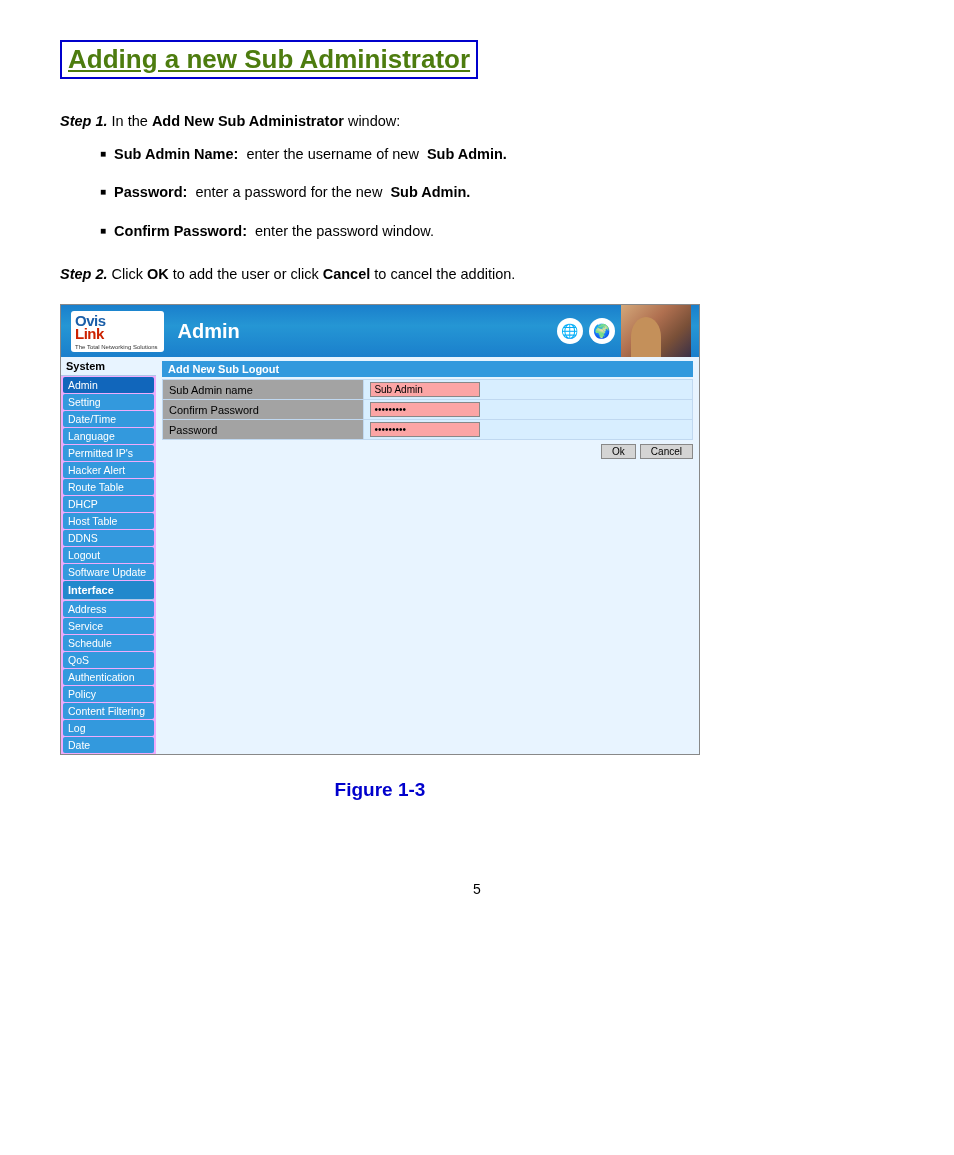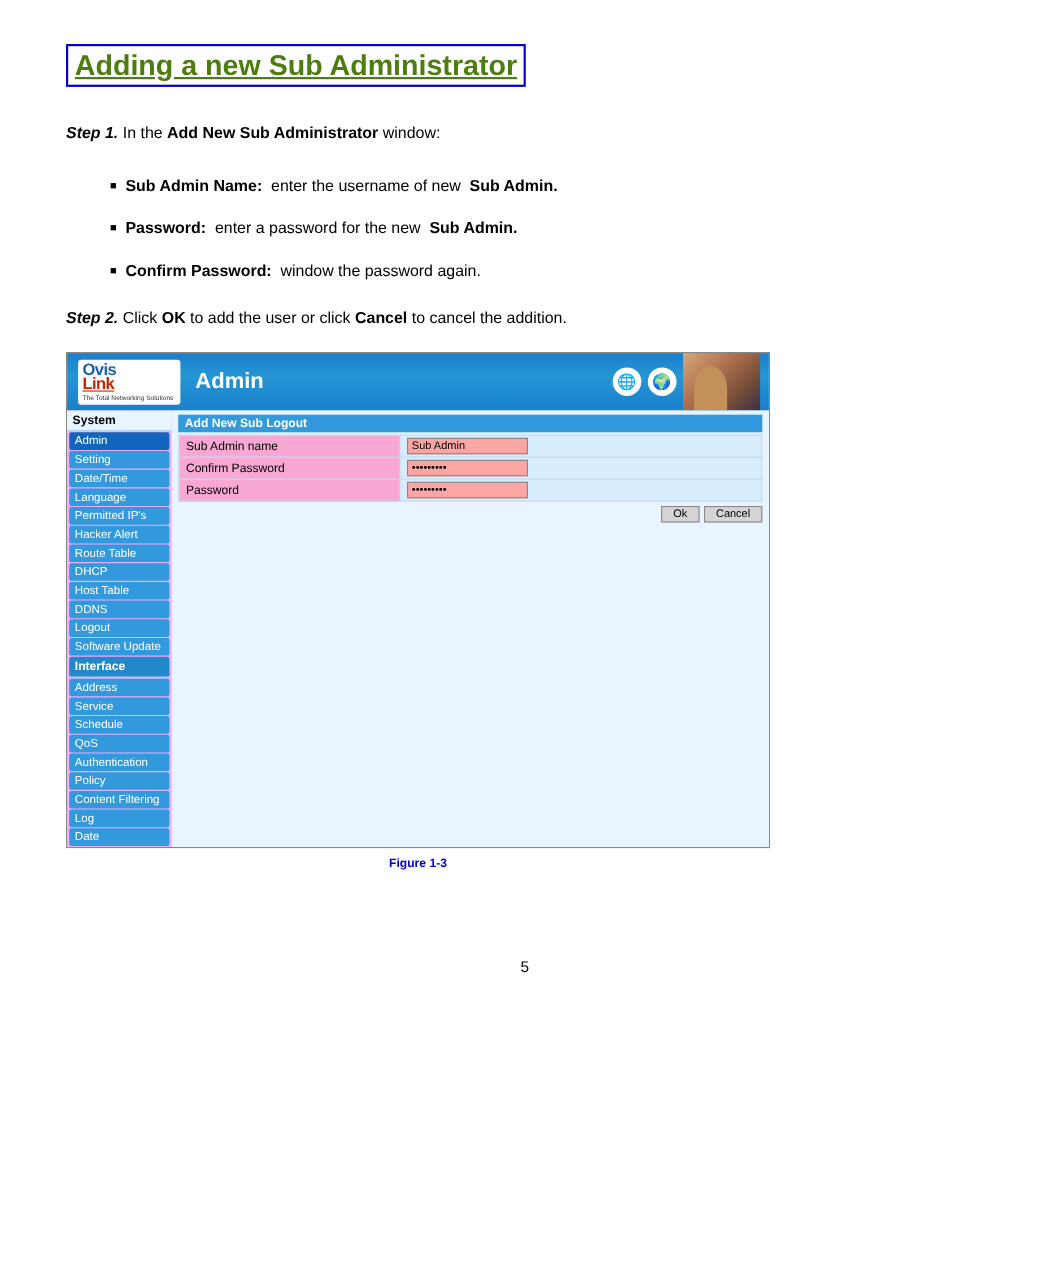"Sub Admin Name:" .step ul { margin-top: 24px -> 8px }
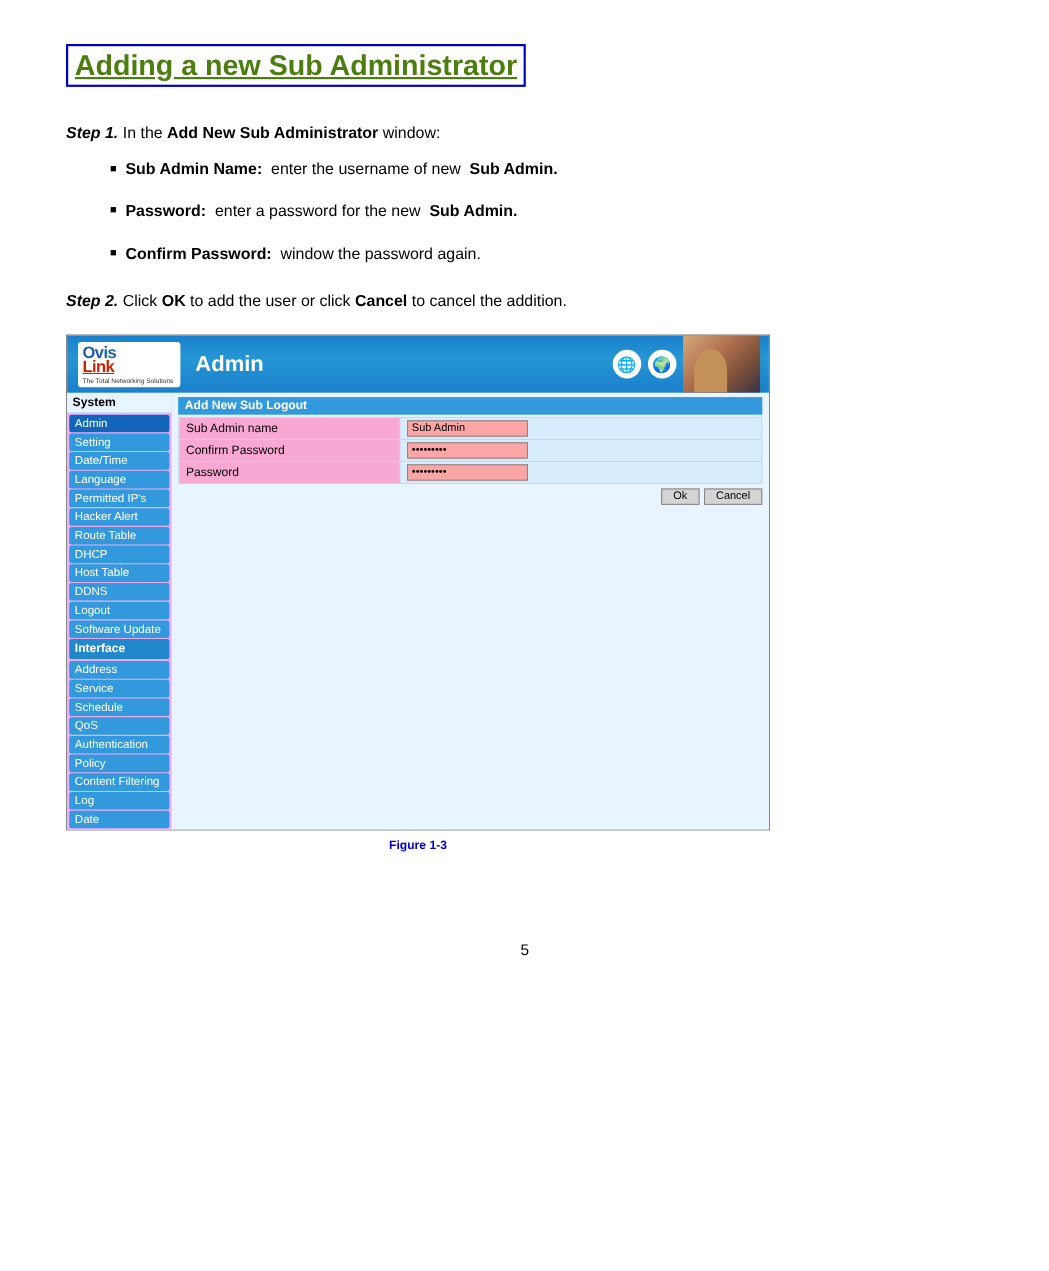"window the password again." span { text: window the password again -> enter the password window }
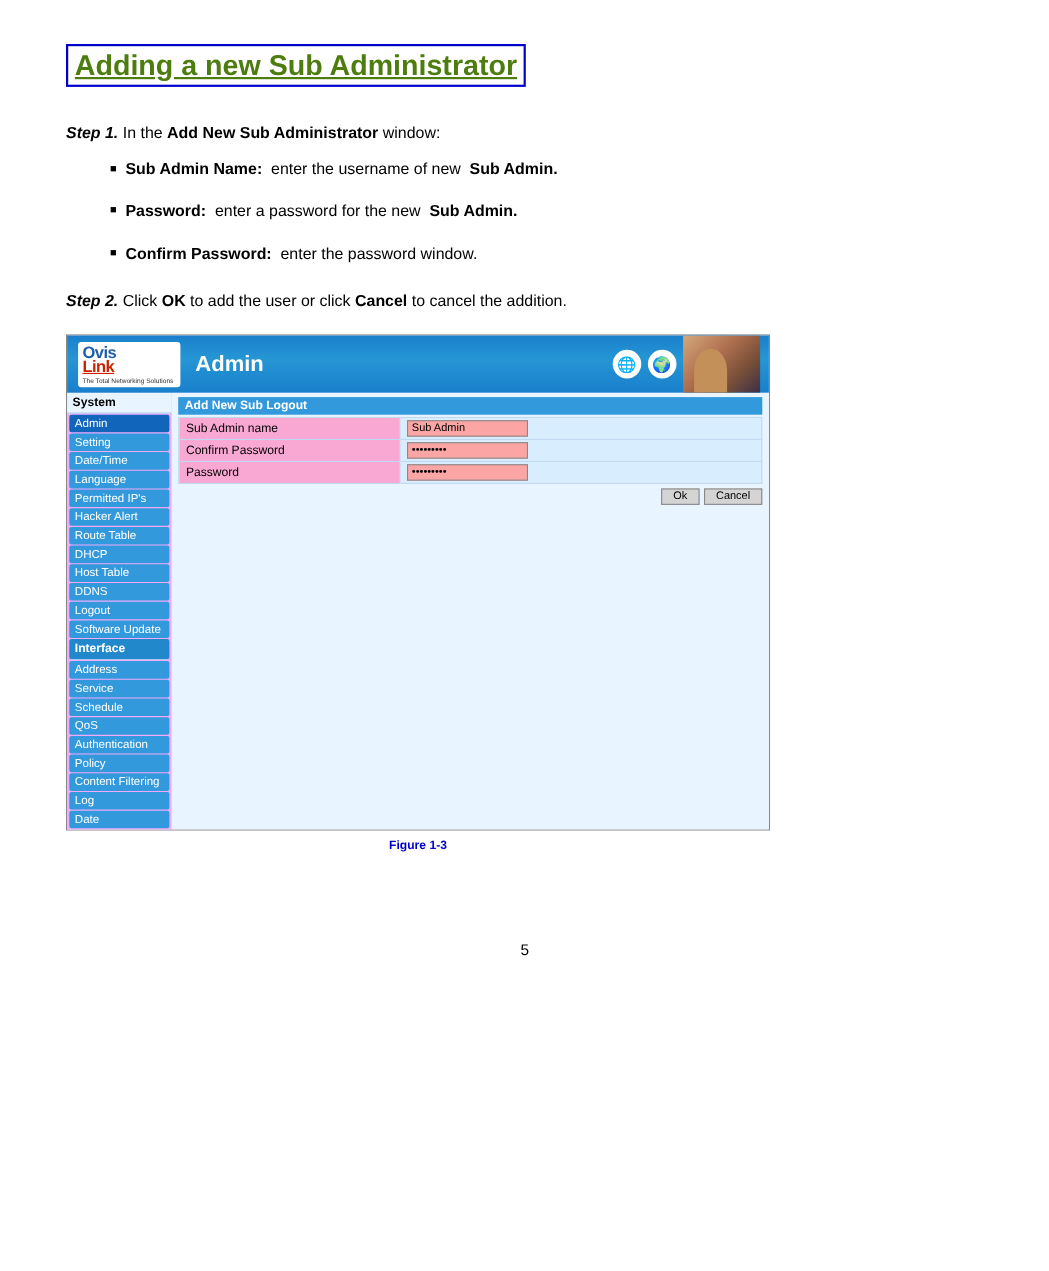"Link" .logo-link { text-decoration: underline -> none }
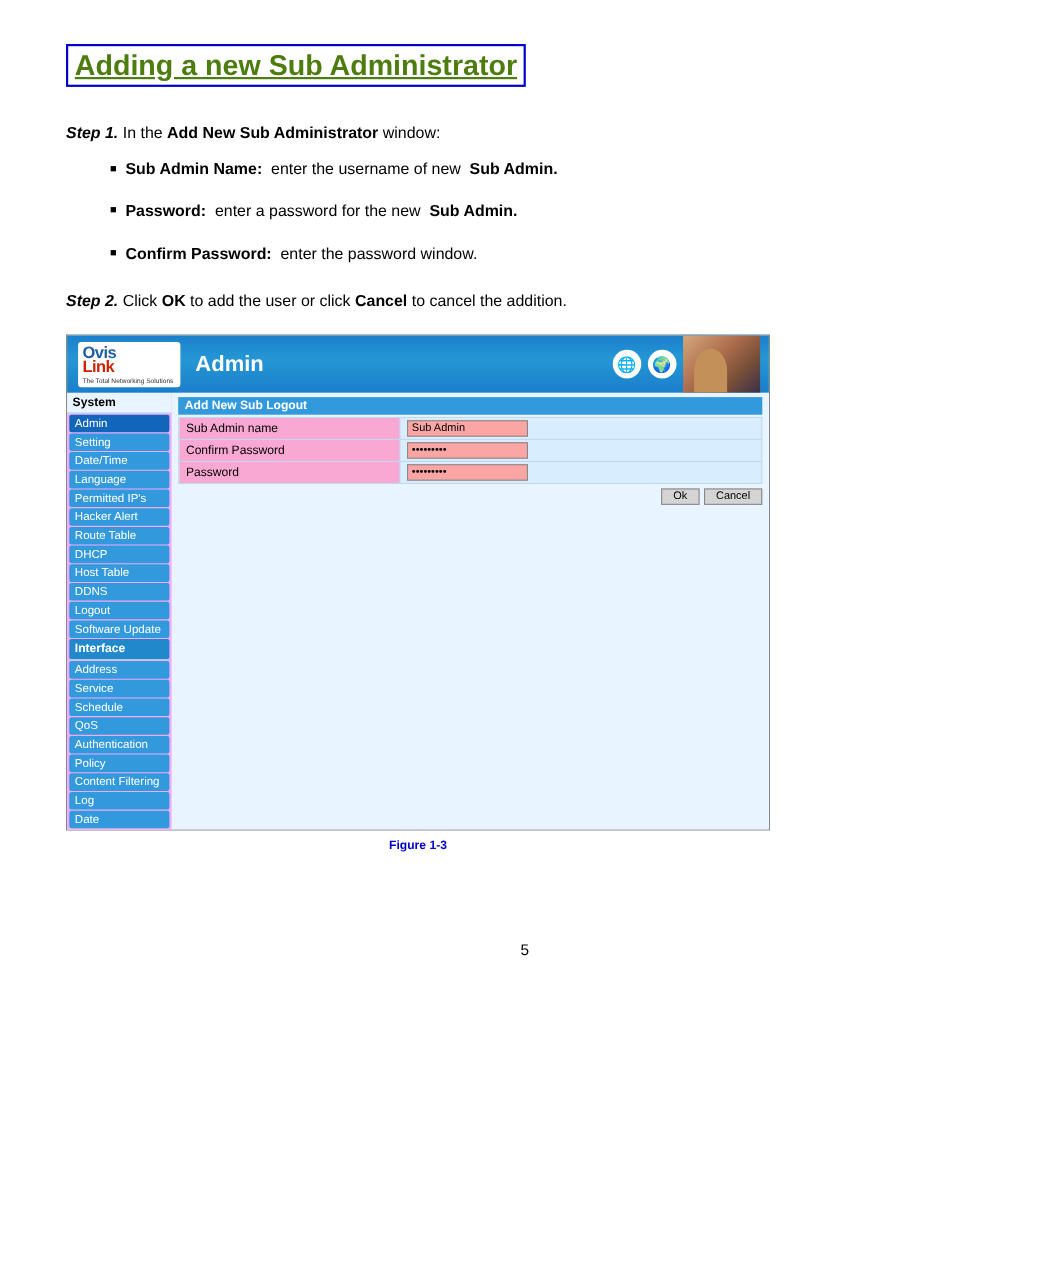"Sub Admin name" .form-table tr td:first-child { background: #f9a8d4 -> #a3a3a3 }
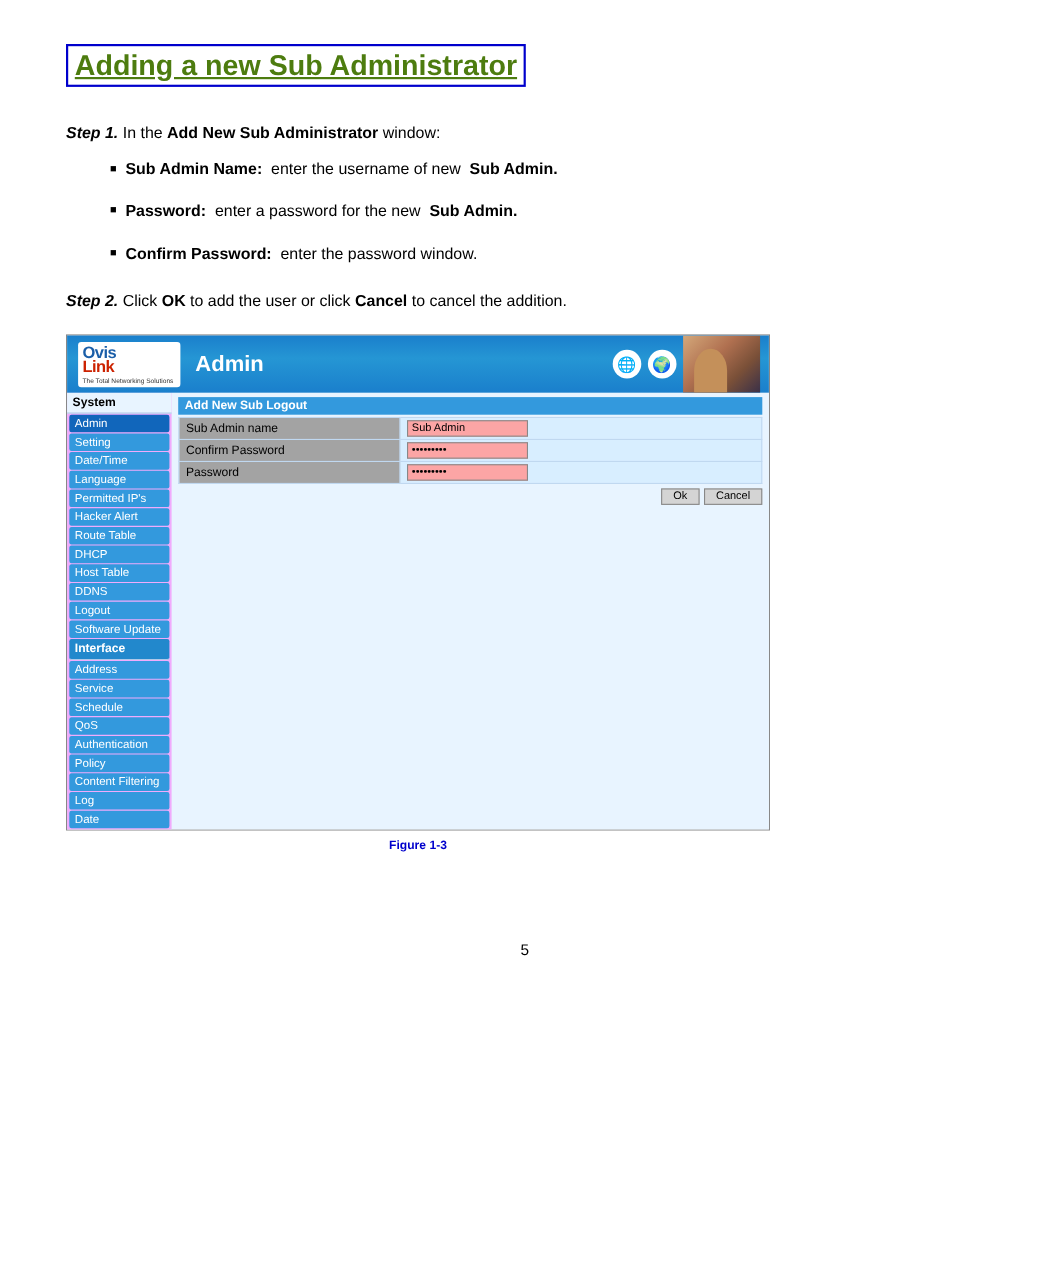"Figure 1-3" .figure-caption { font-size: 11px -> 19px; margin-top: 8px -> 24px }
